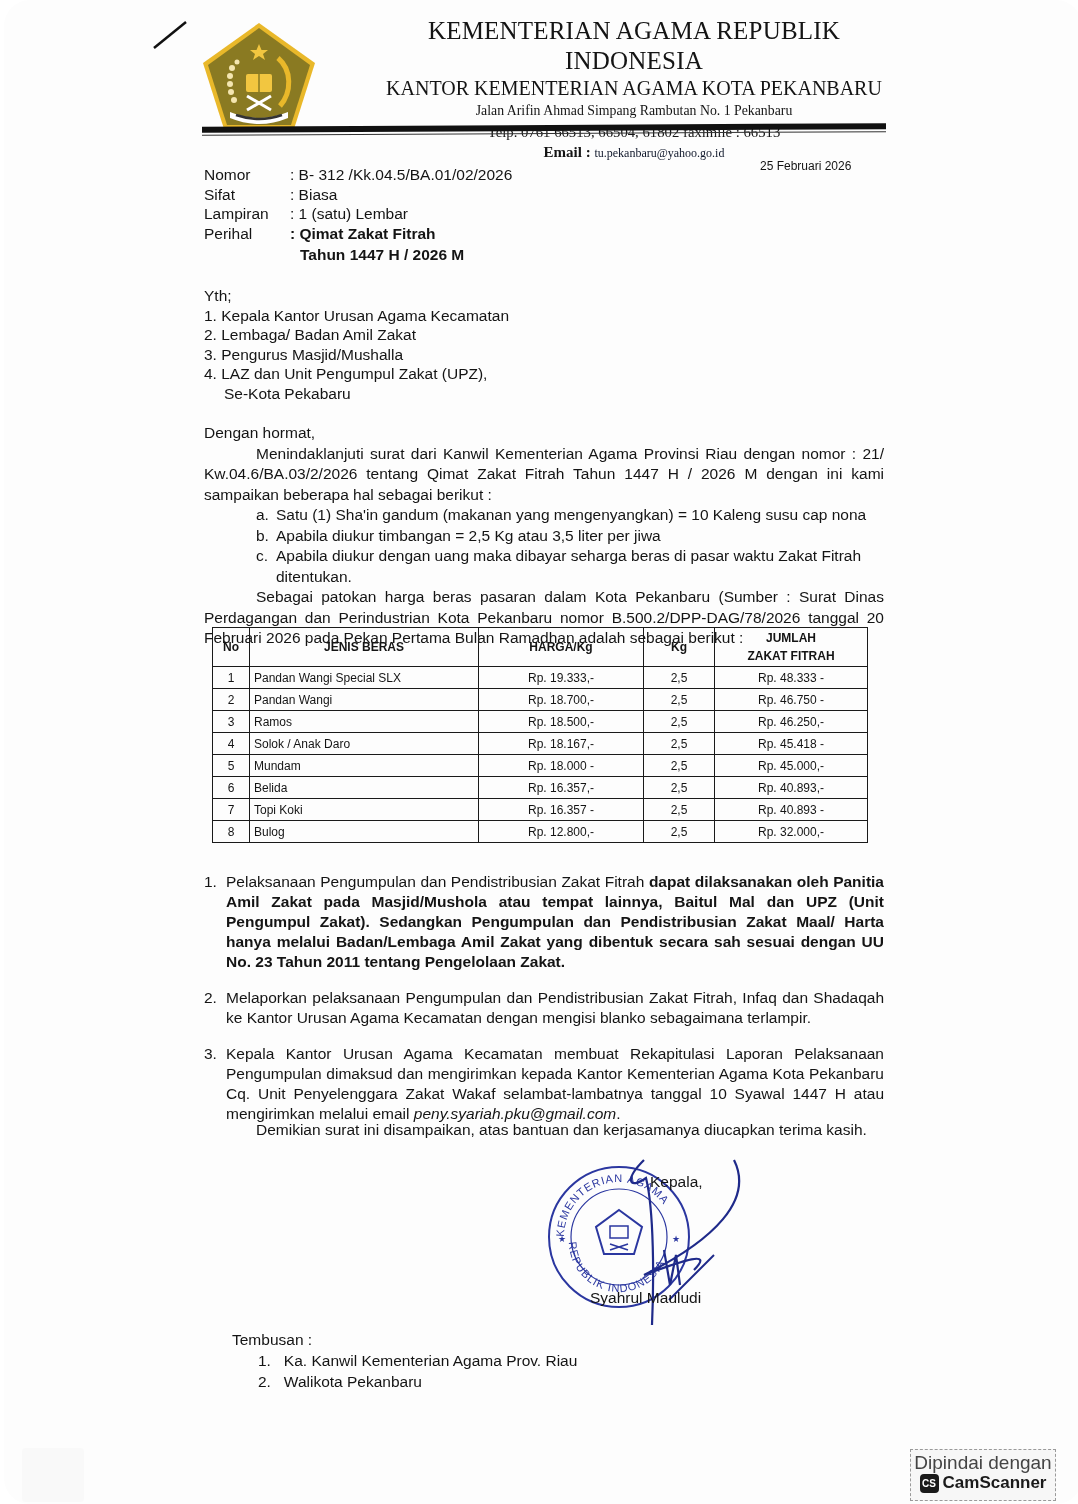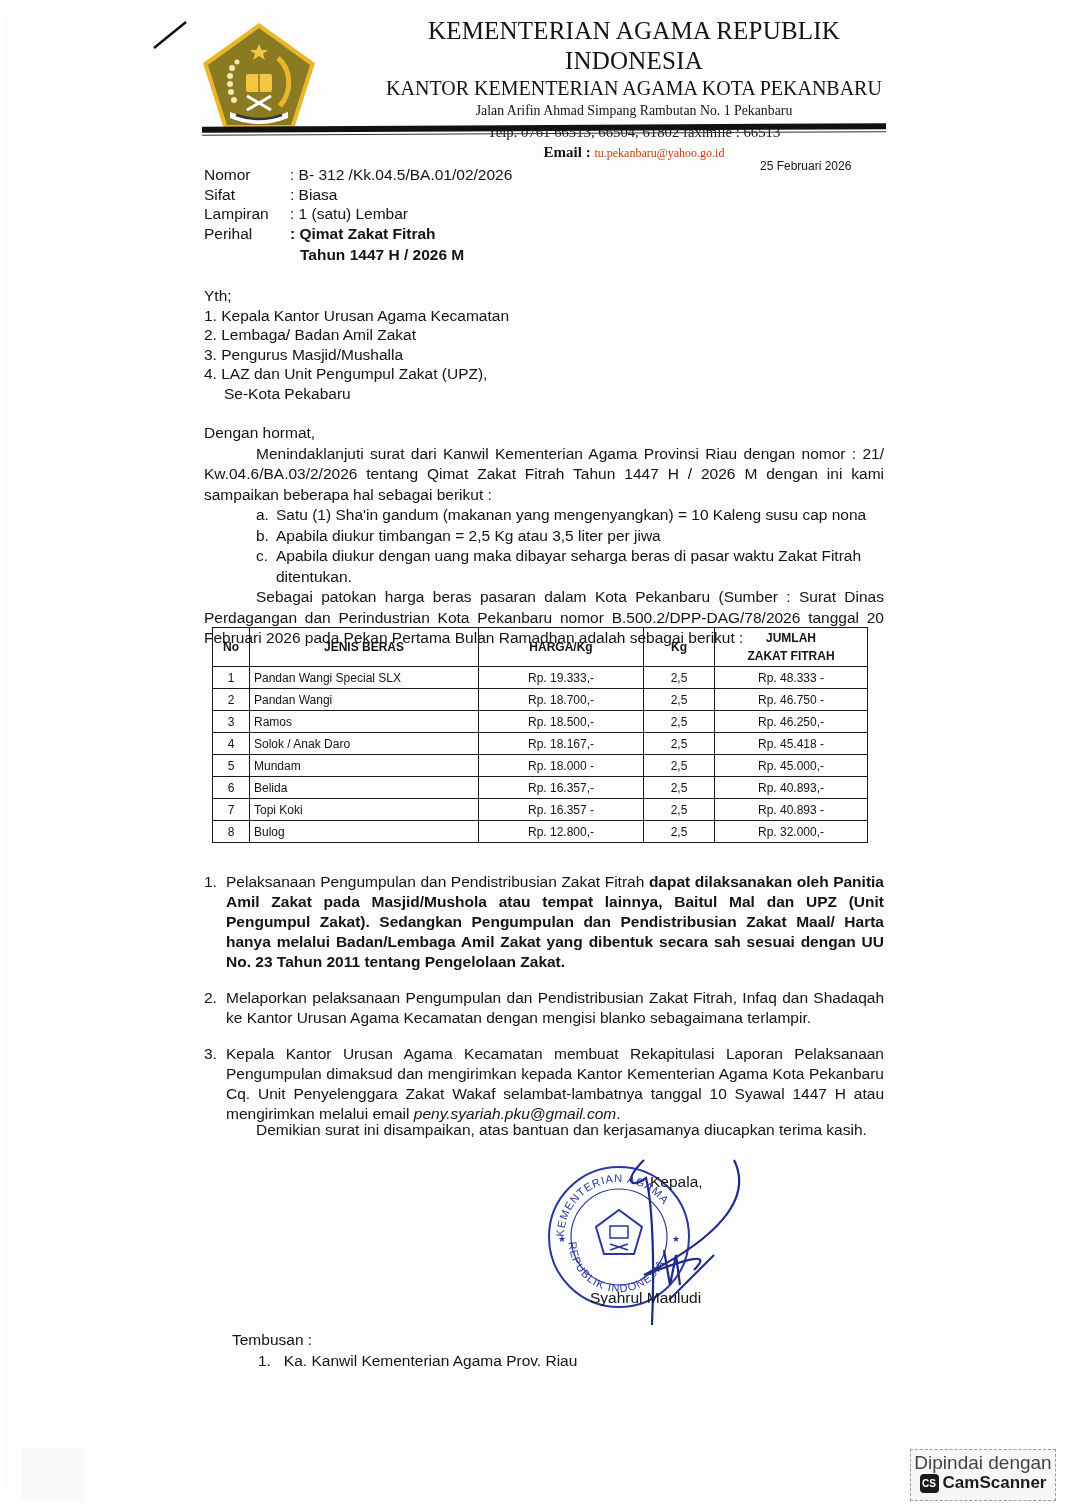"tu.pekanbaru@yahoo.go.id" .kop .l5 .mail { color: #c2410c -> #0f172a }
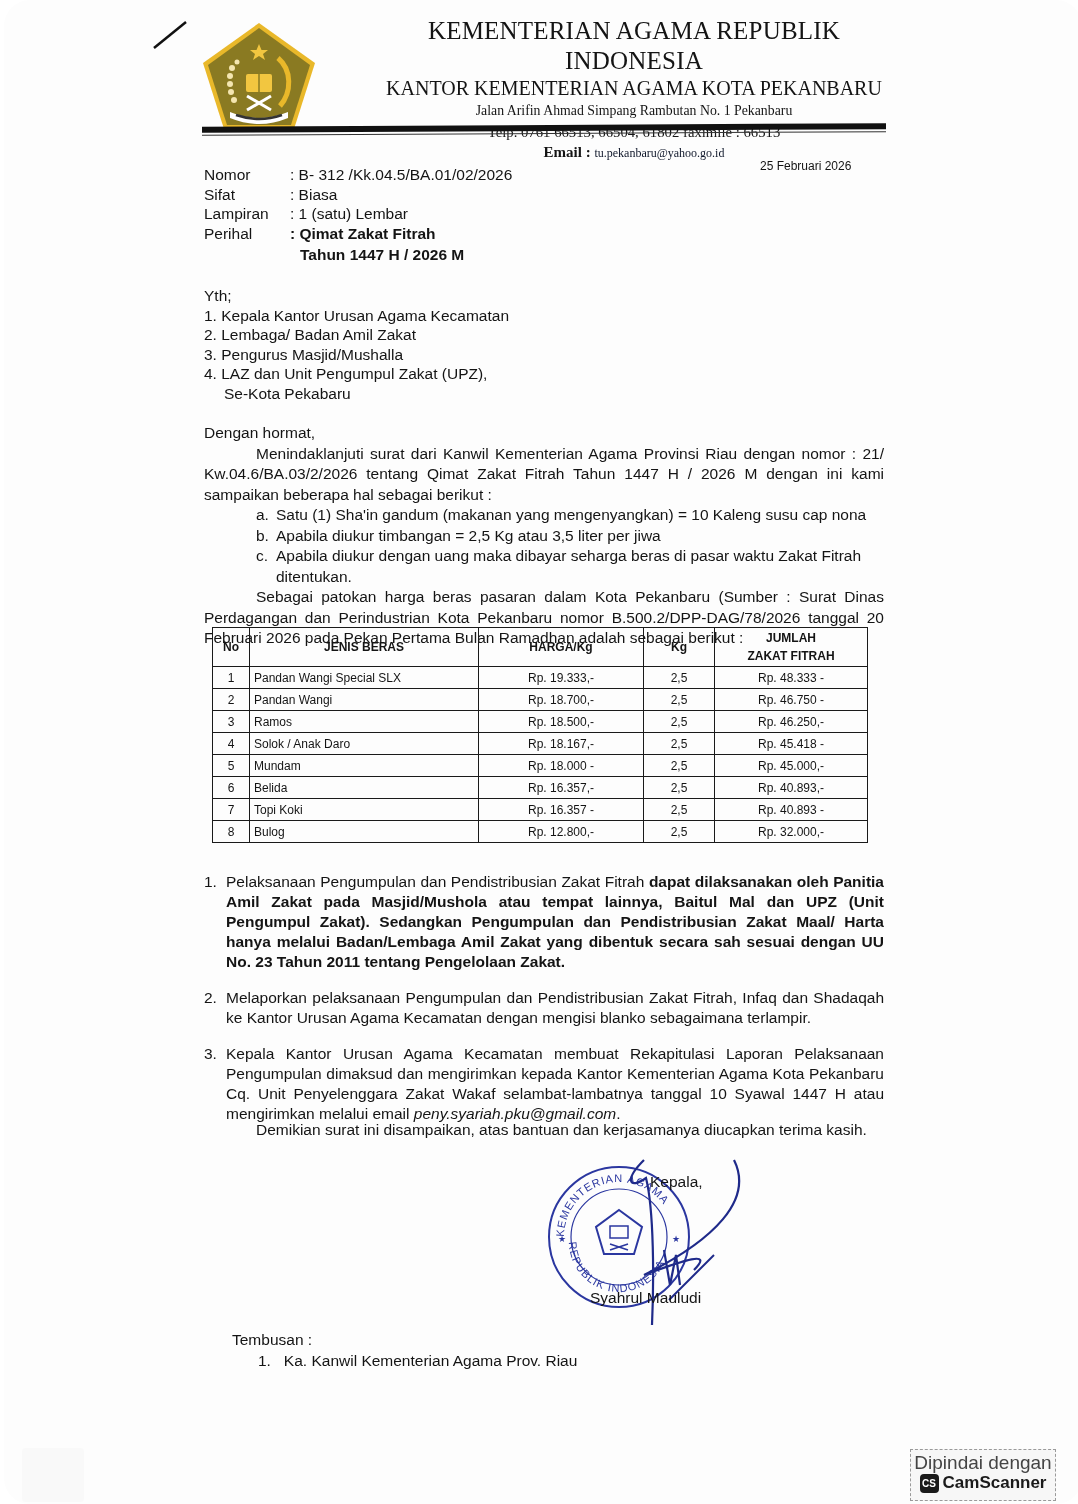"2. Walikota Pekanbaru" div.li { html: none -> <div>2. Walikota Pekanbaru</div> }
